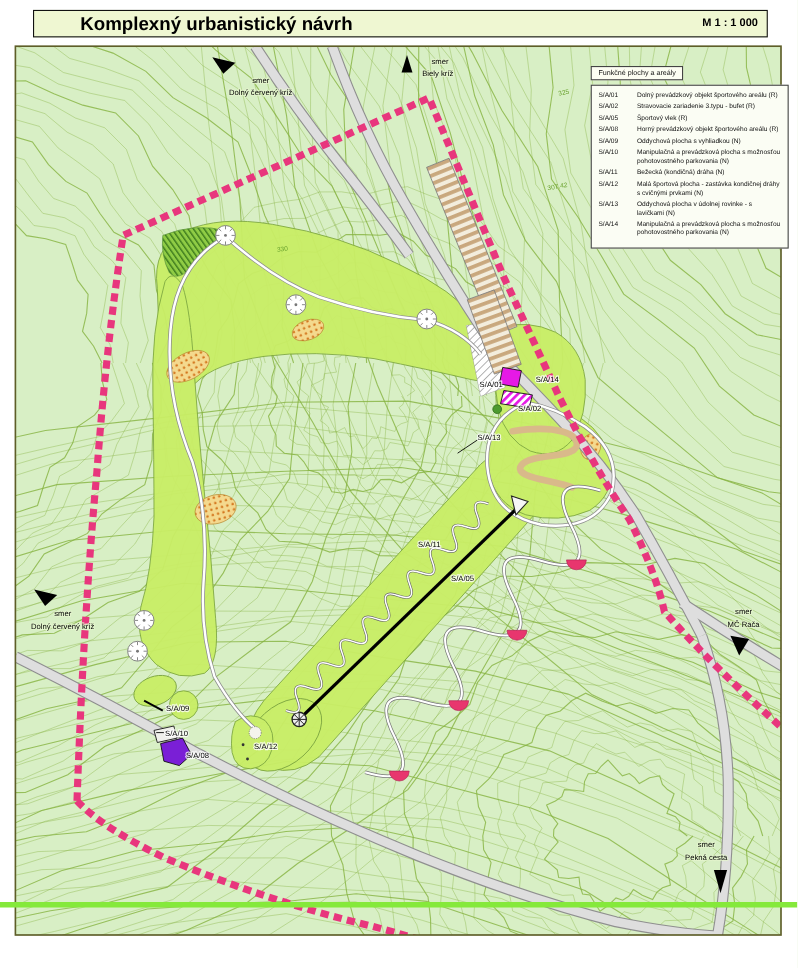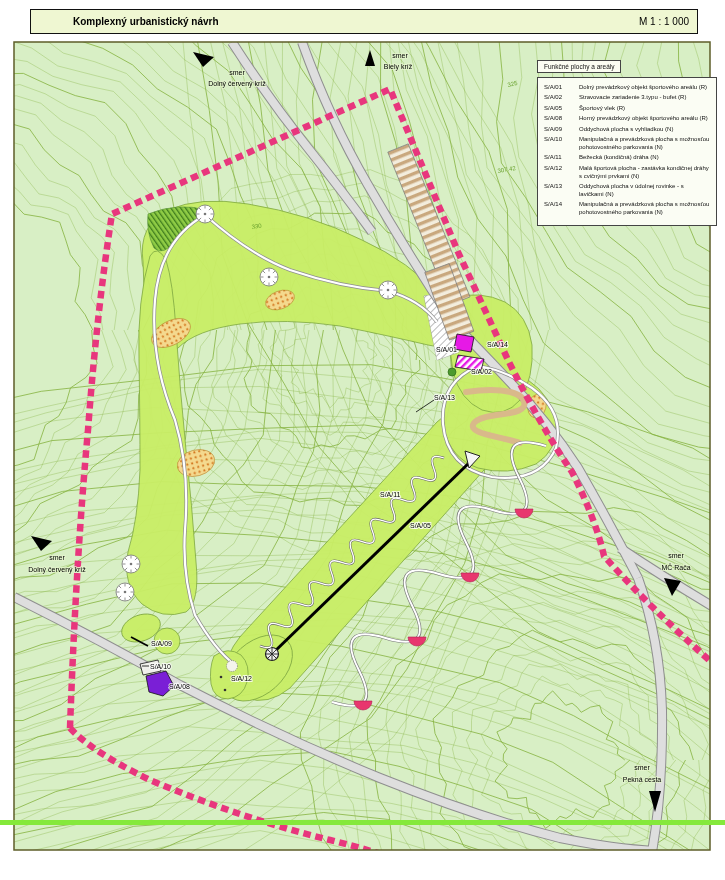"Komplexný urbanistický návrh" .titlebar .t { font-size: 10px -> 17px }
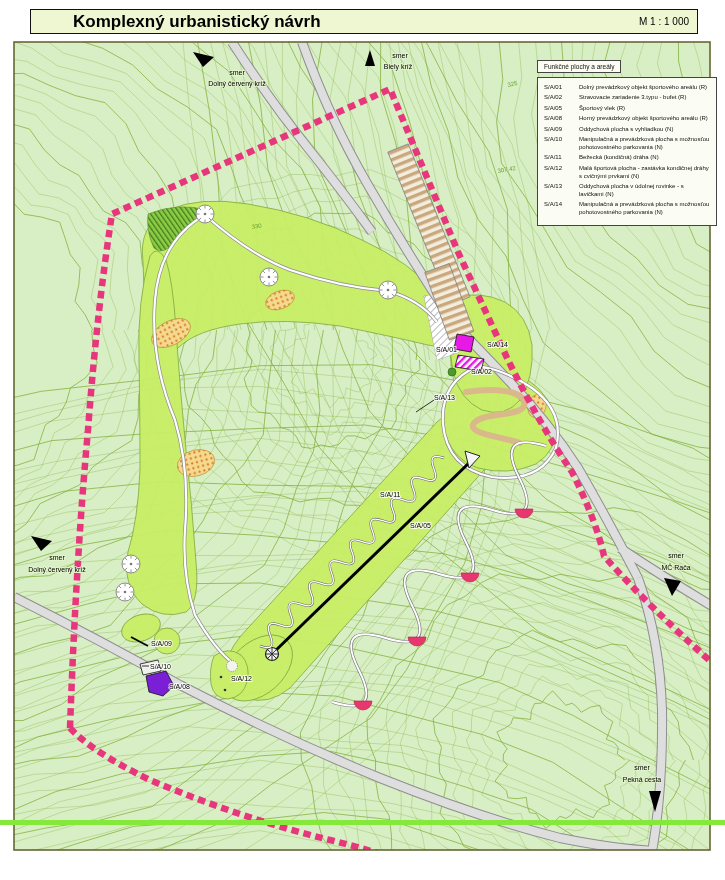"M 1 : 1 000" .titlebar .s { font-weight: normal -> bold }
